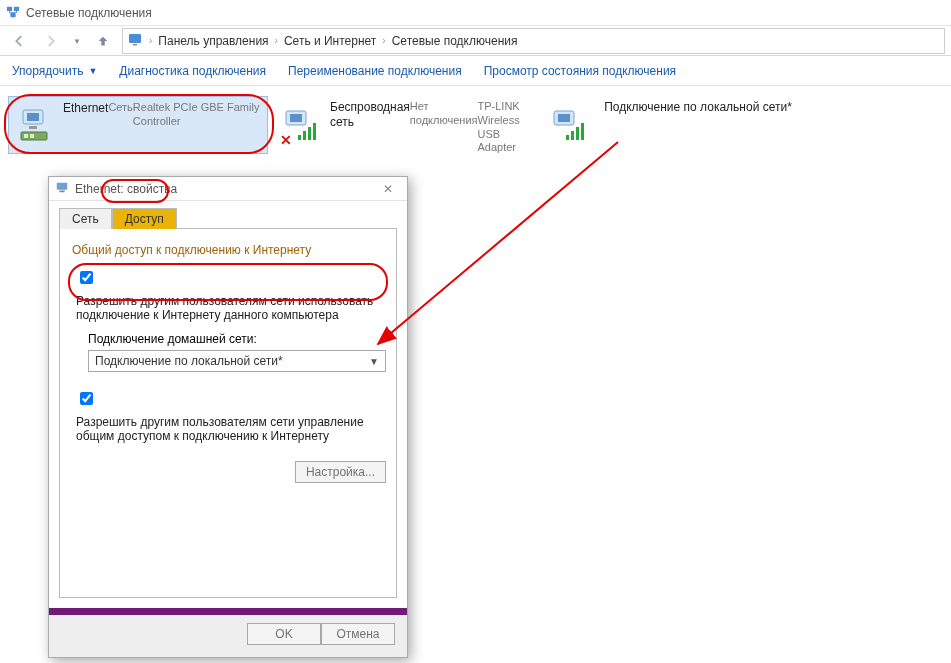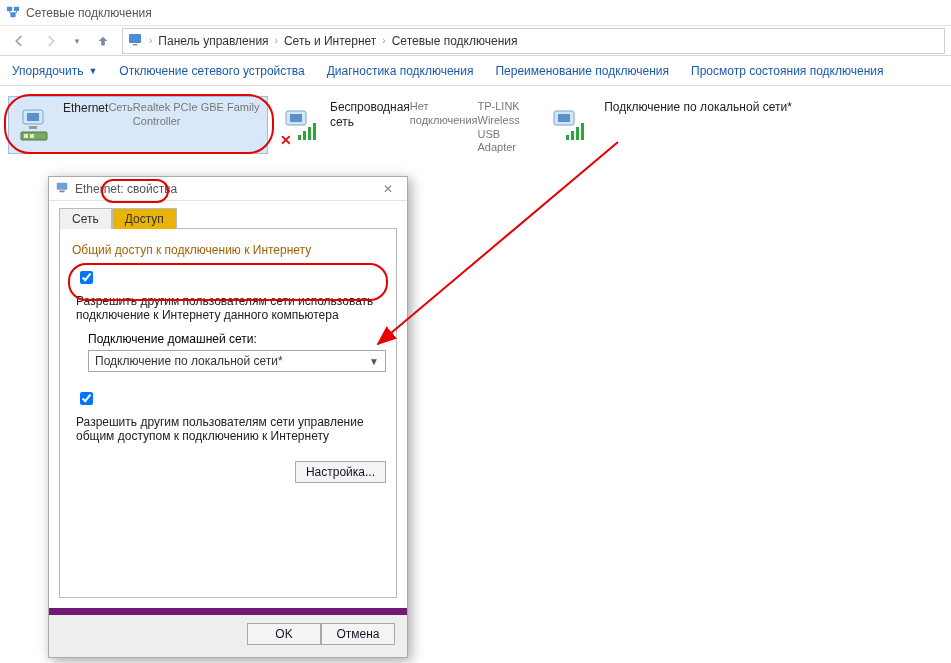"Отключение сетевого устройства" span.tool { html: <span>Отключение сетевого устройства</span> -> none }
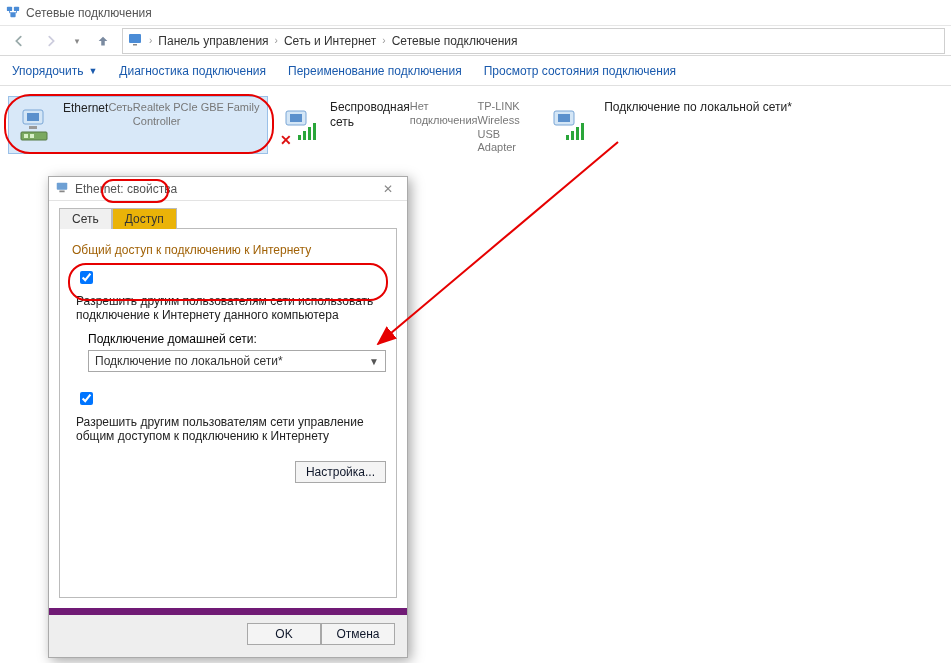"Настройка..." .btn { color: #0f172a -> #737373 }
